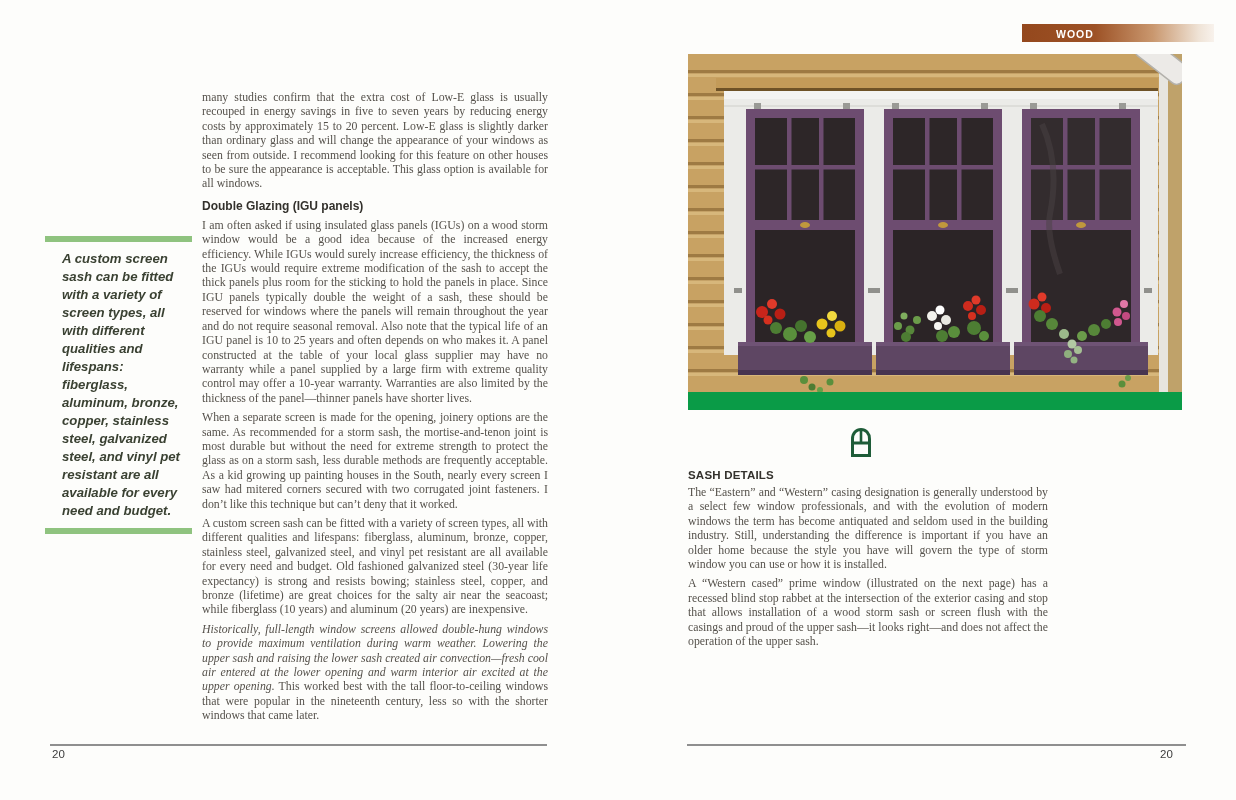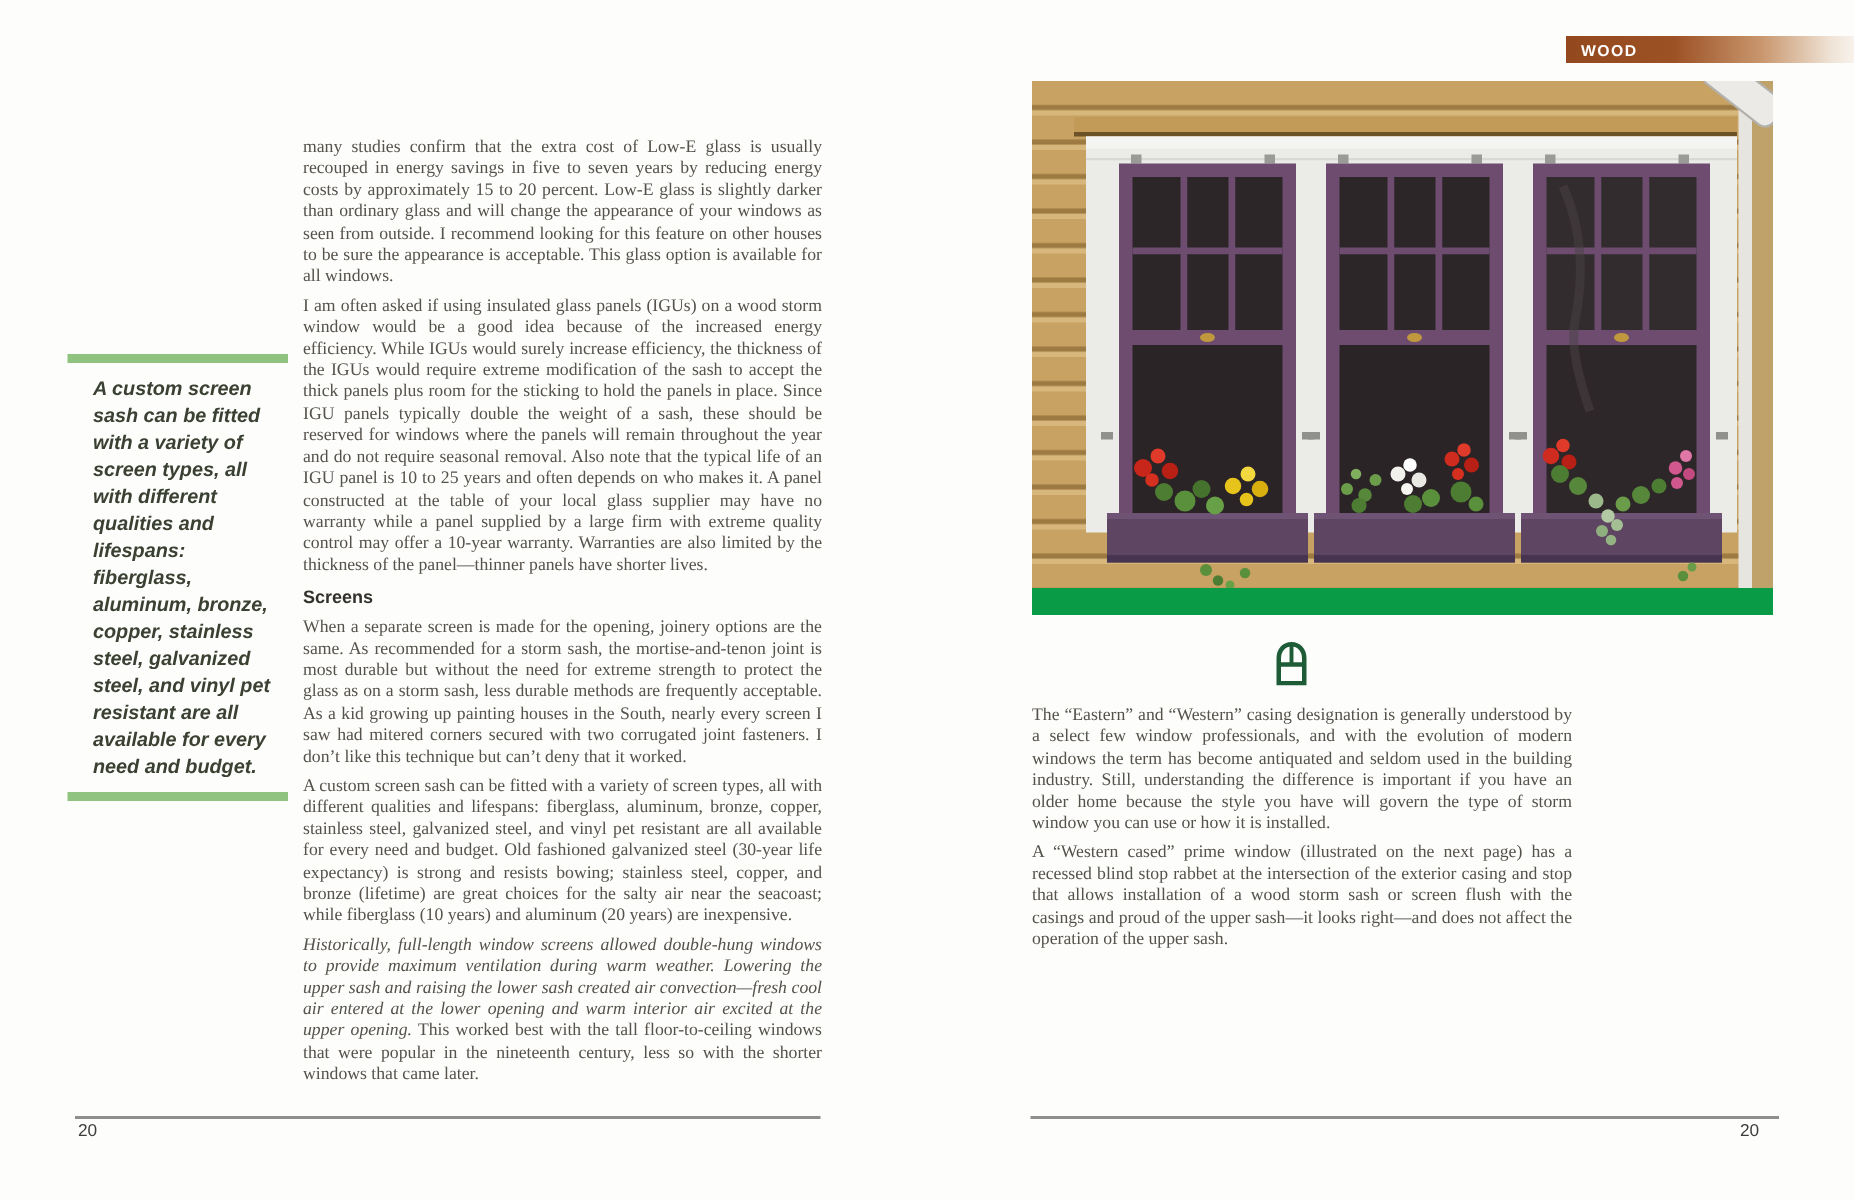"WOOD" #wood-tab { left: 1044px -> 1022px; padding-left: none -> 24px }
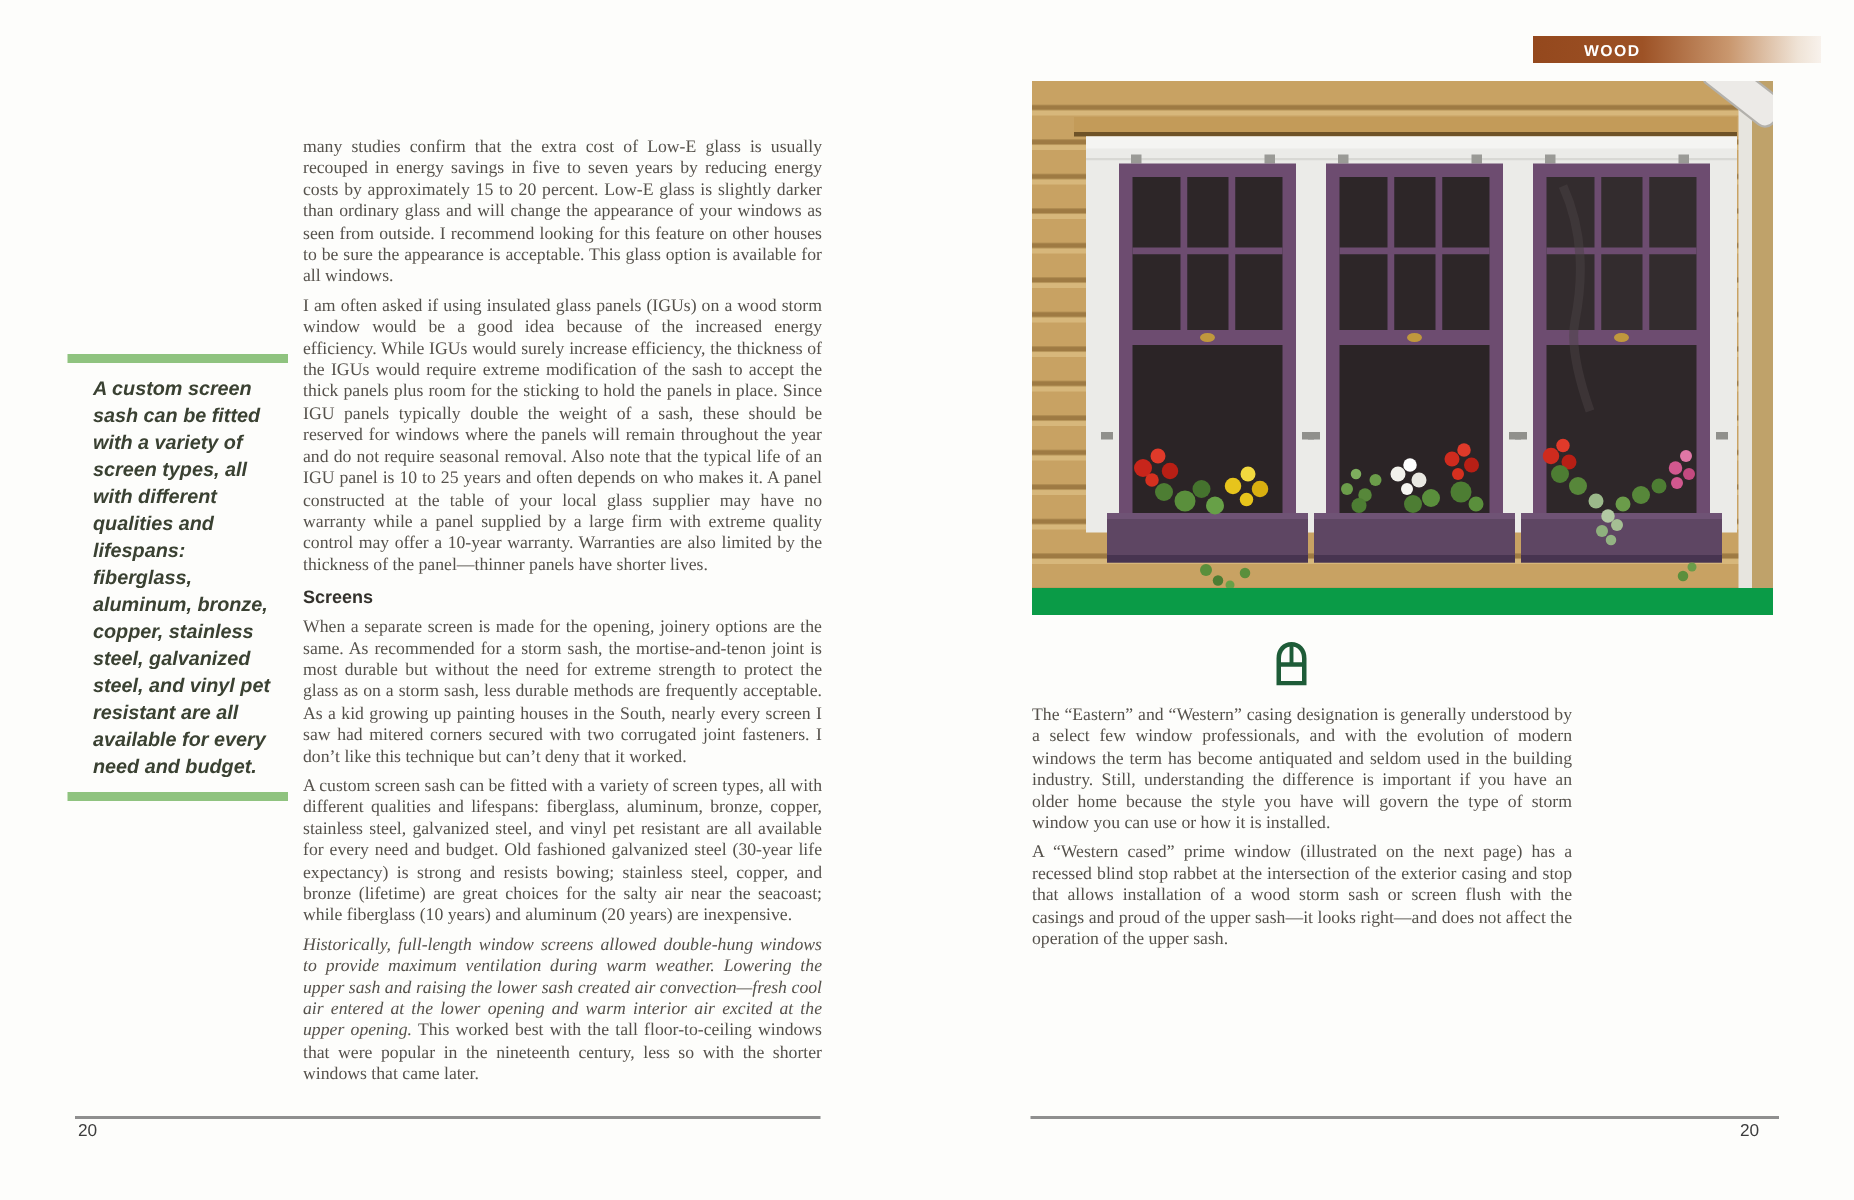"Double Glazing (IGU panels)" h3.col-heading { html: none -> <h3>Double Glazing (IGU panels)</h3> }
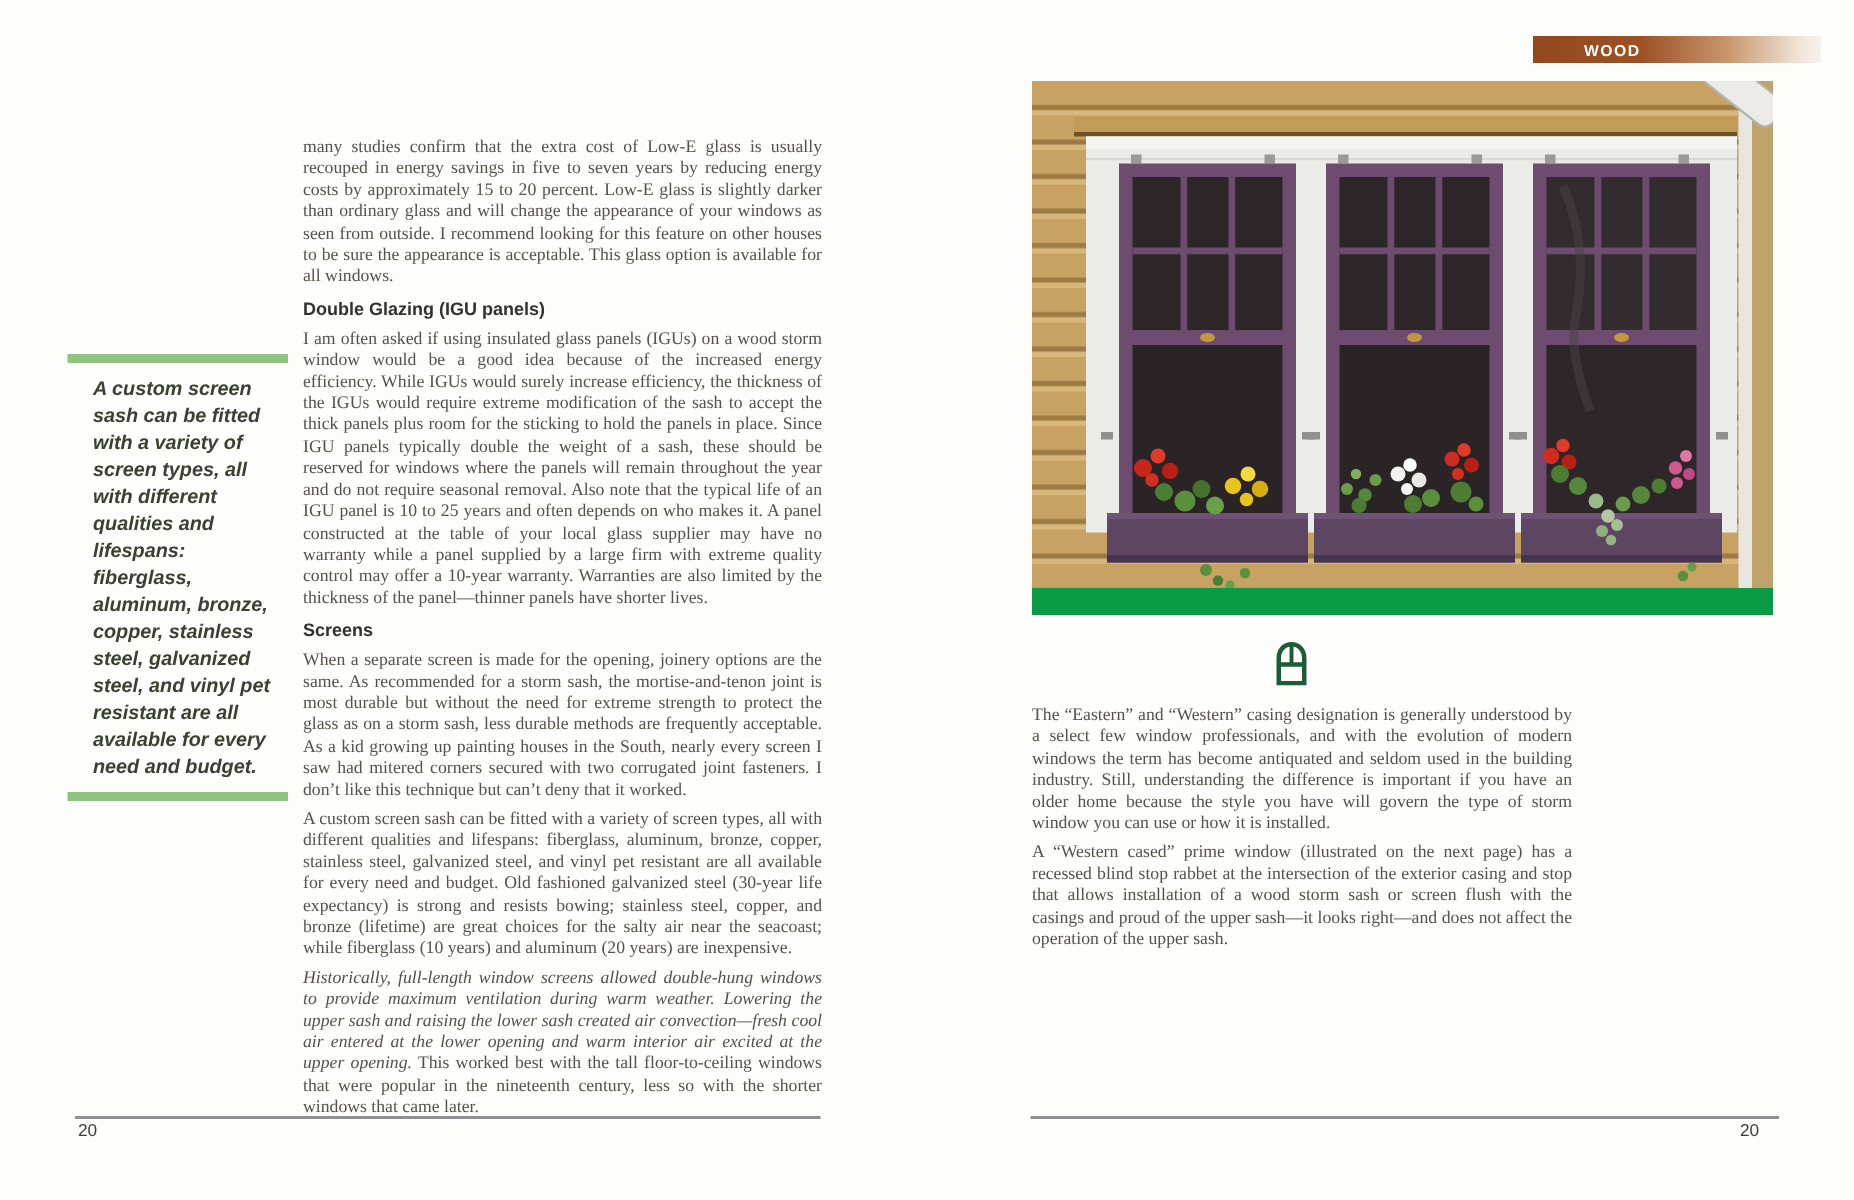"Screens" h3.col-heading { html: <h3>Screens</h3> -> none }
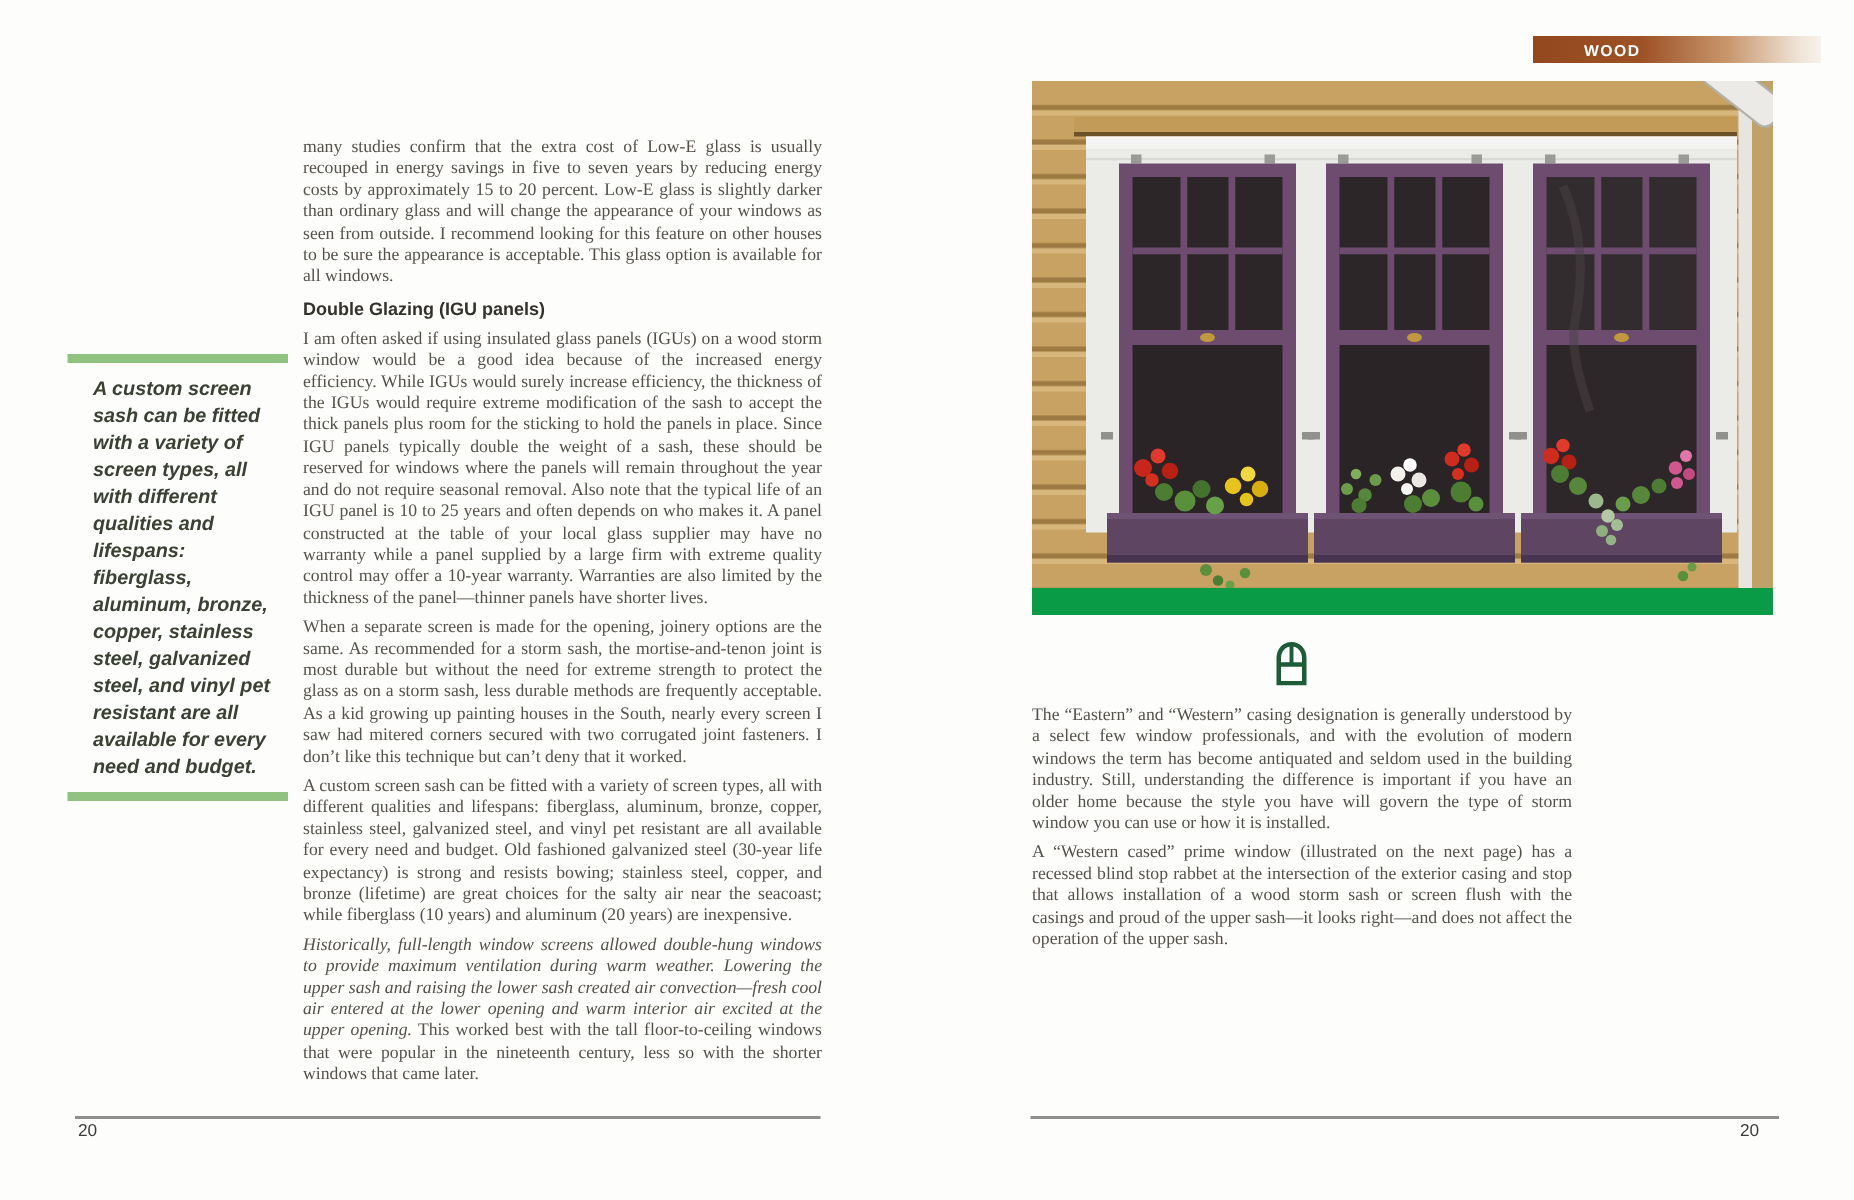"SASH DETAILS" h2 { html: none -> <h2>SASH DETAILS</h2> }
